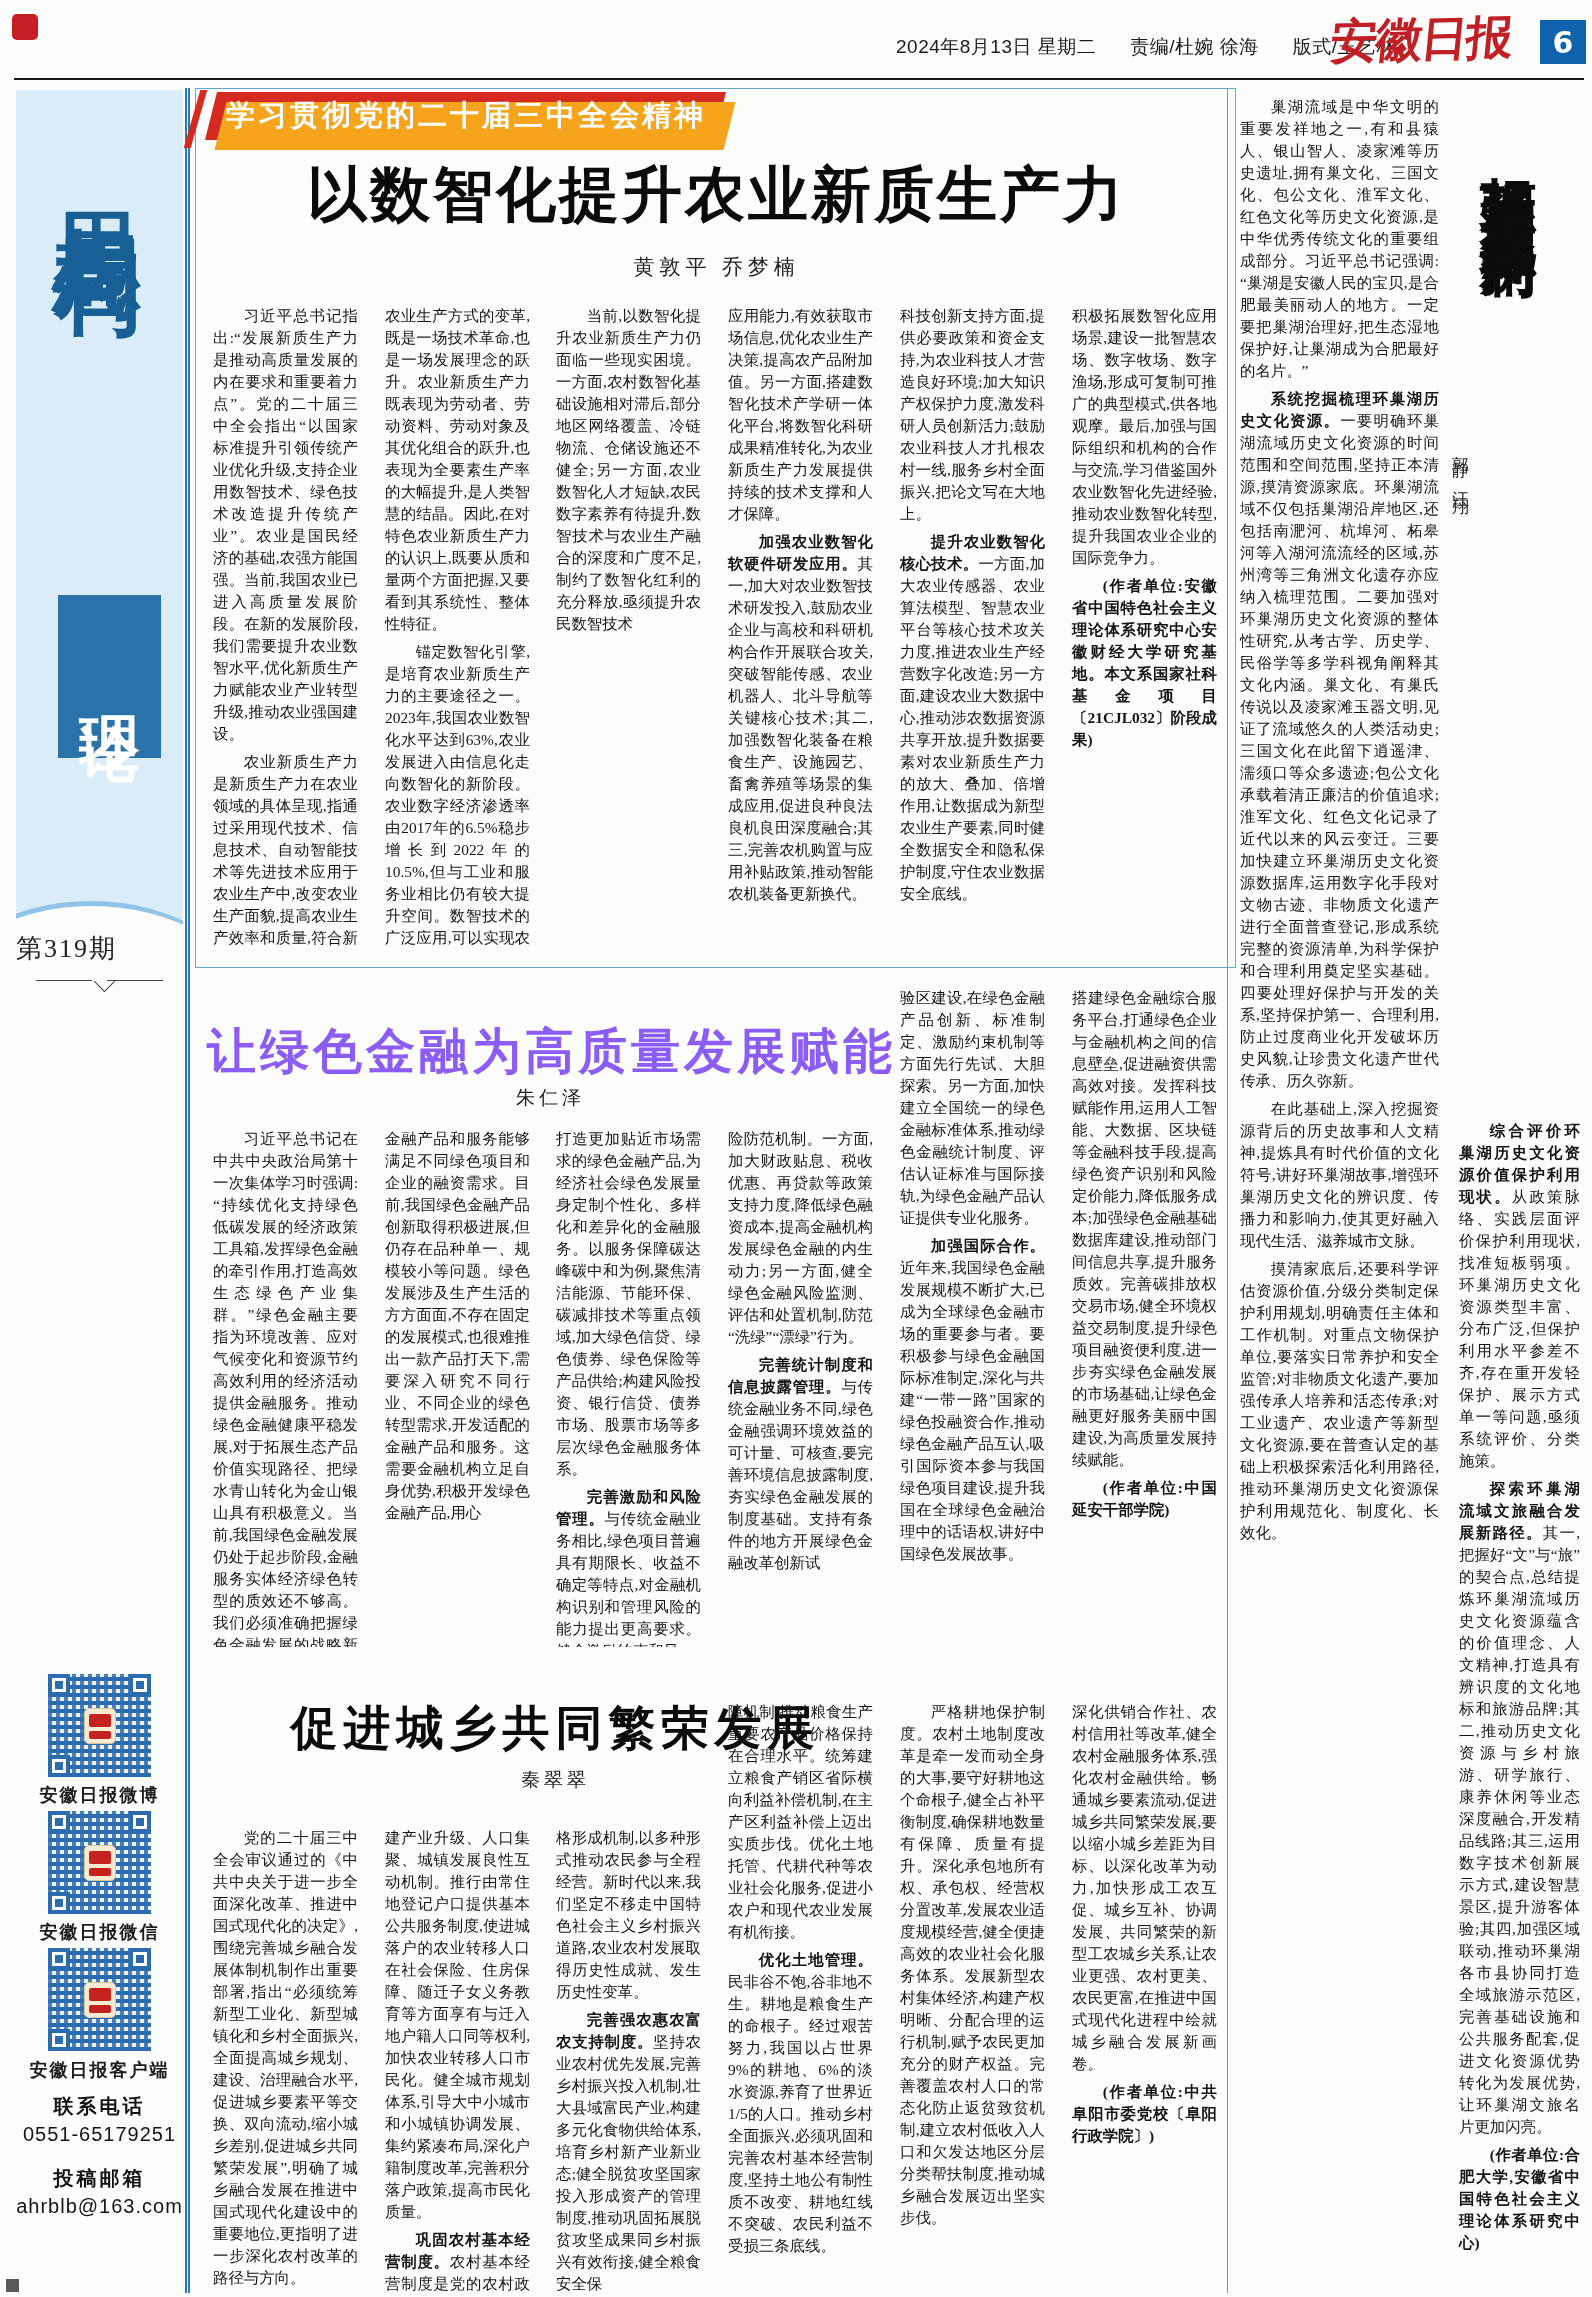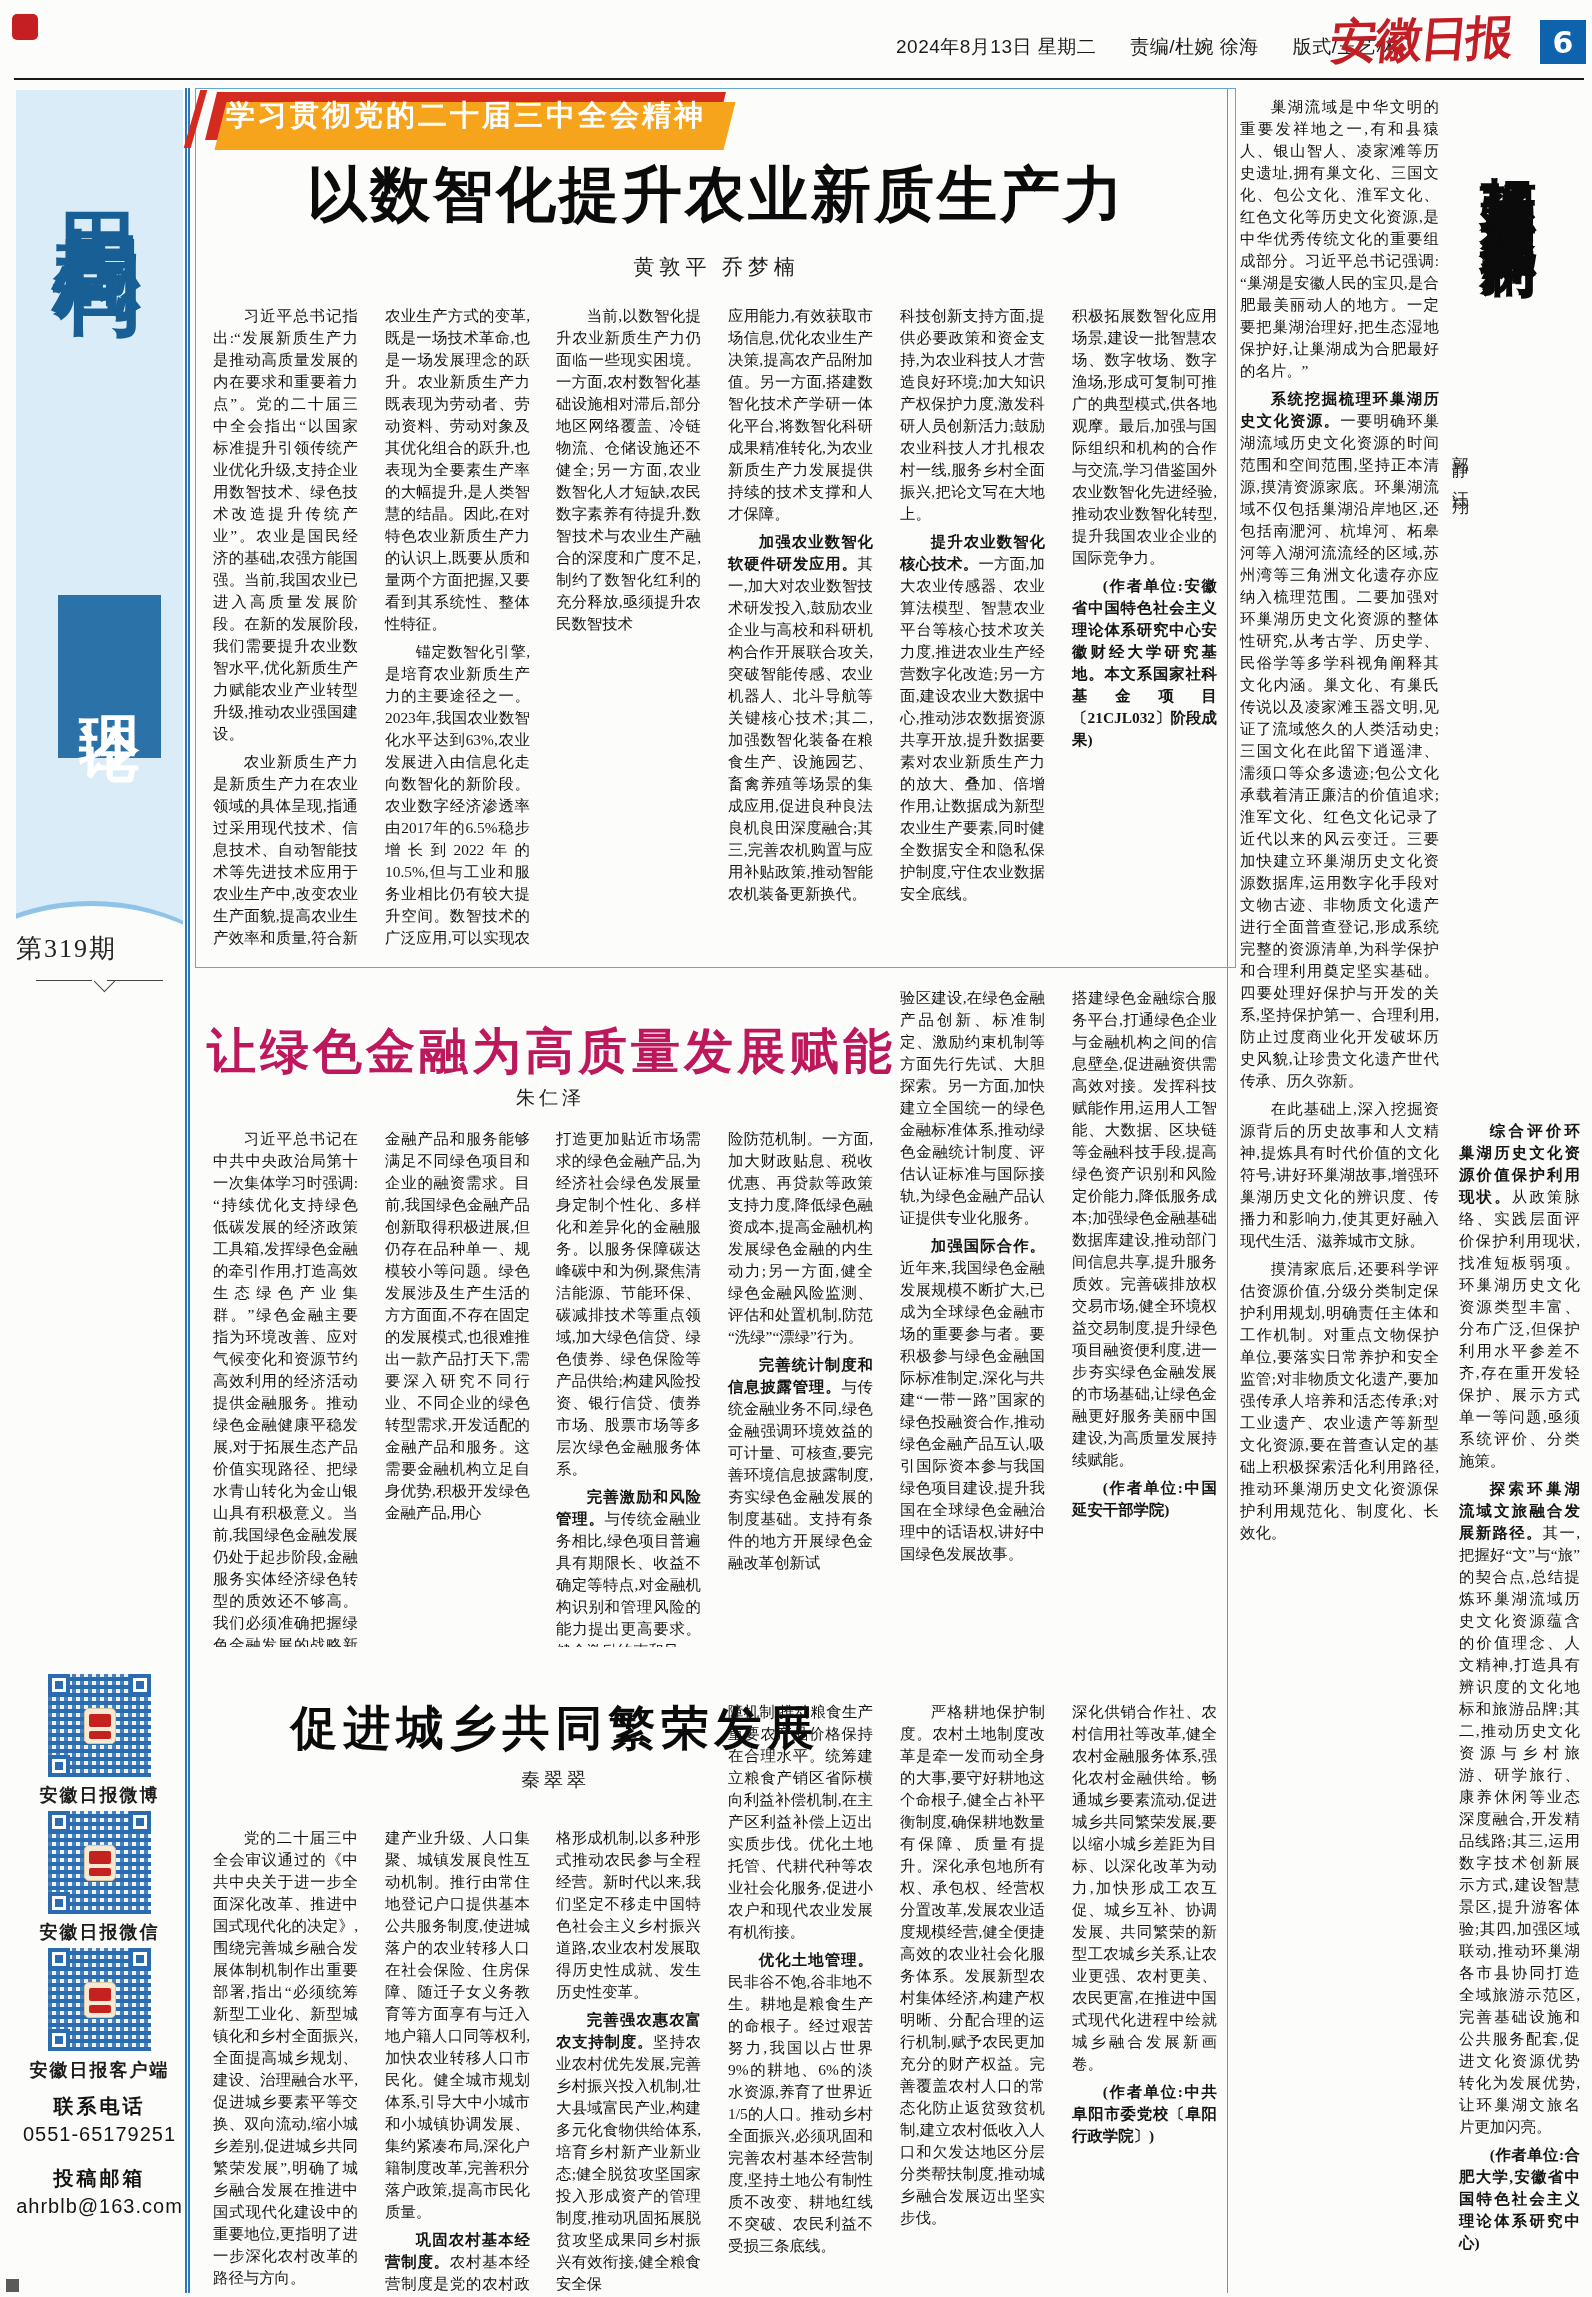"让绿色金融为高质量发展赋能" .a2-title { color: #be185d -> #8b5cf6 }
